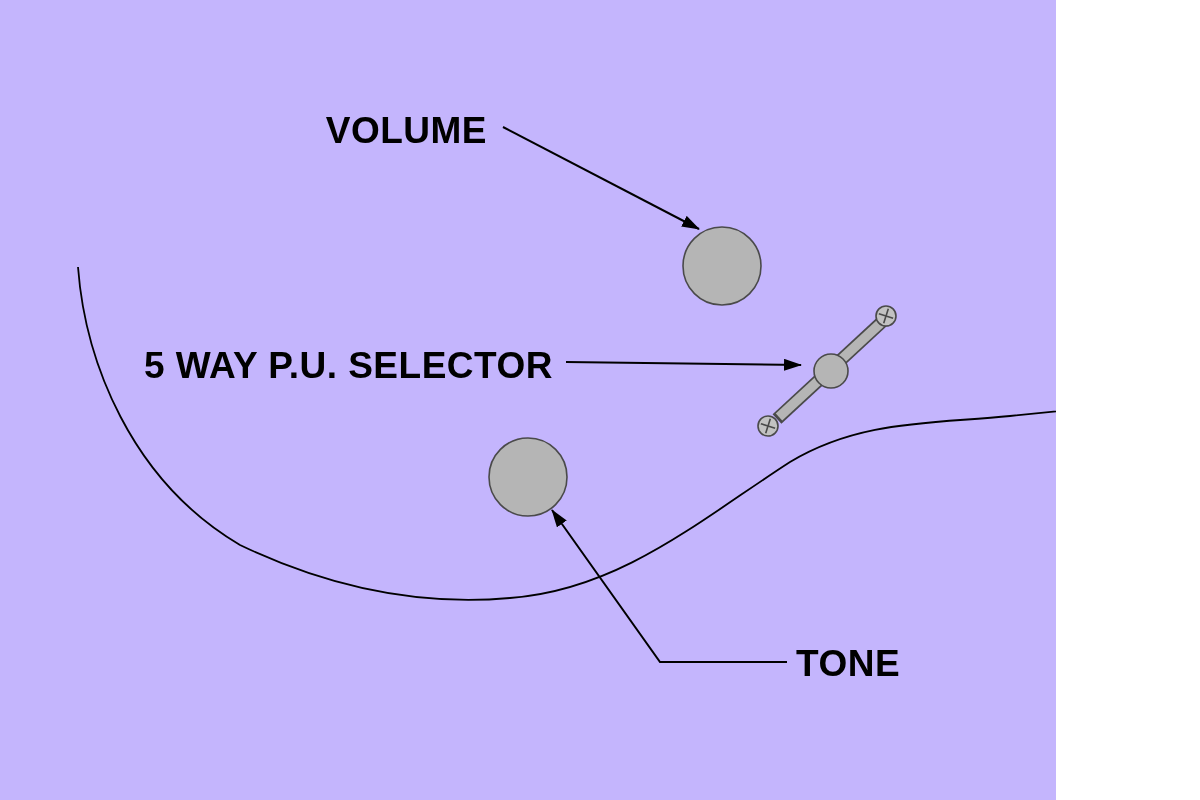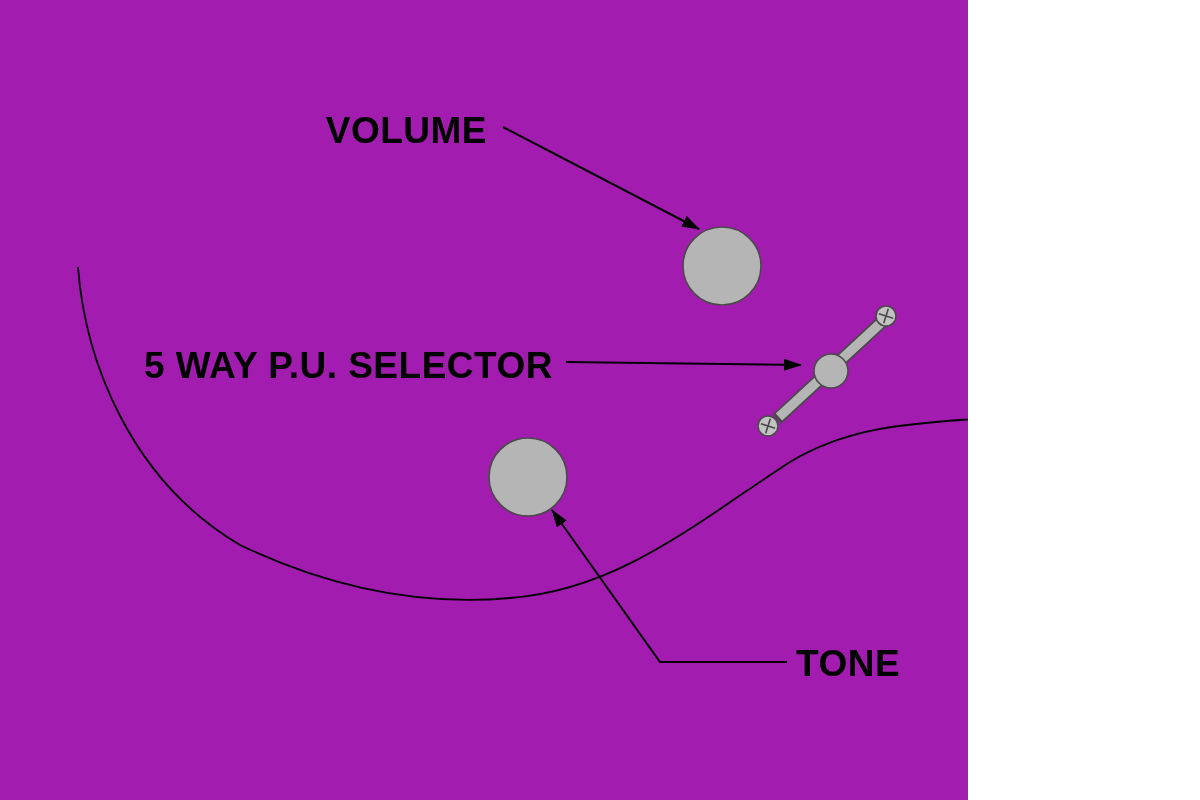"VOLUME" .canvas { background: #a21caf -> #c4b5fd; width: 968px -> 1056px }
